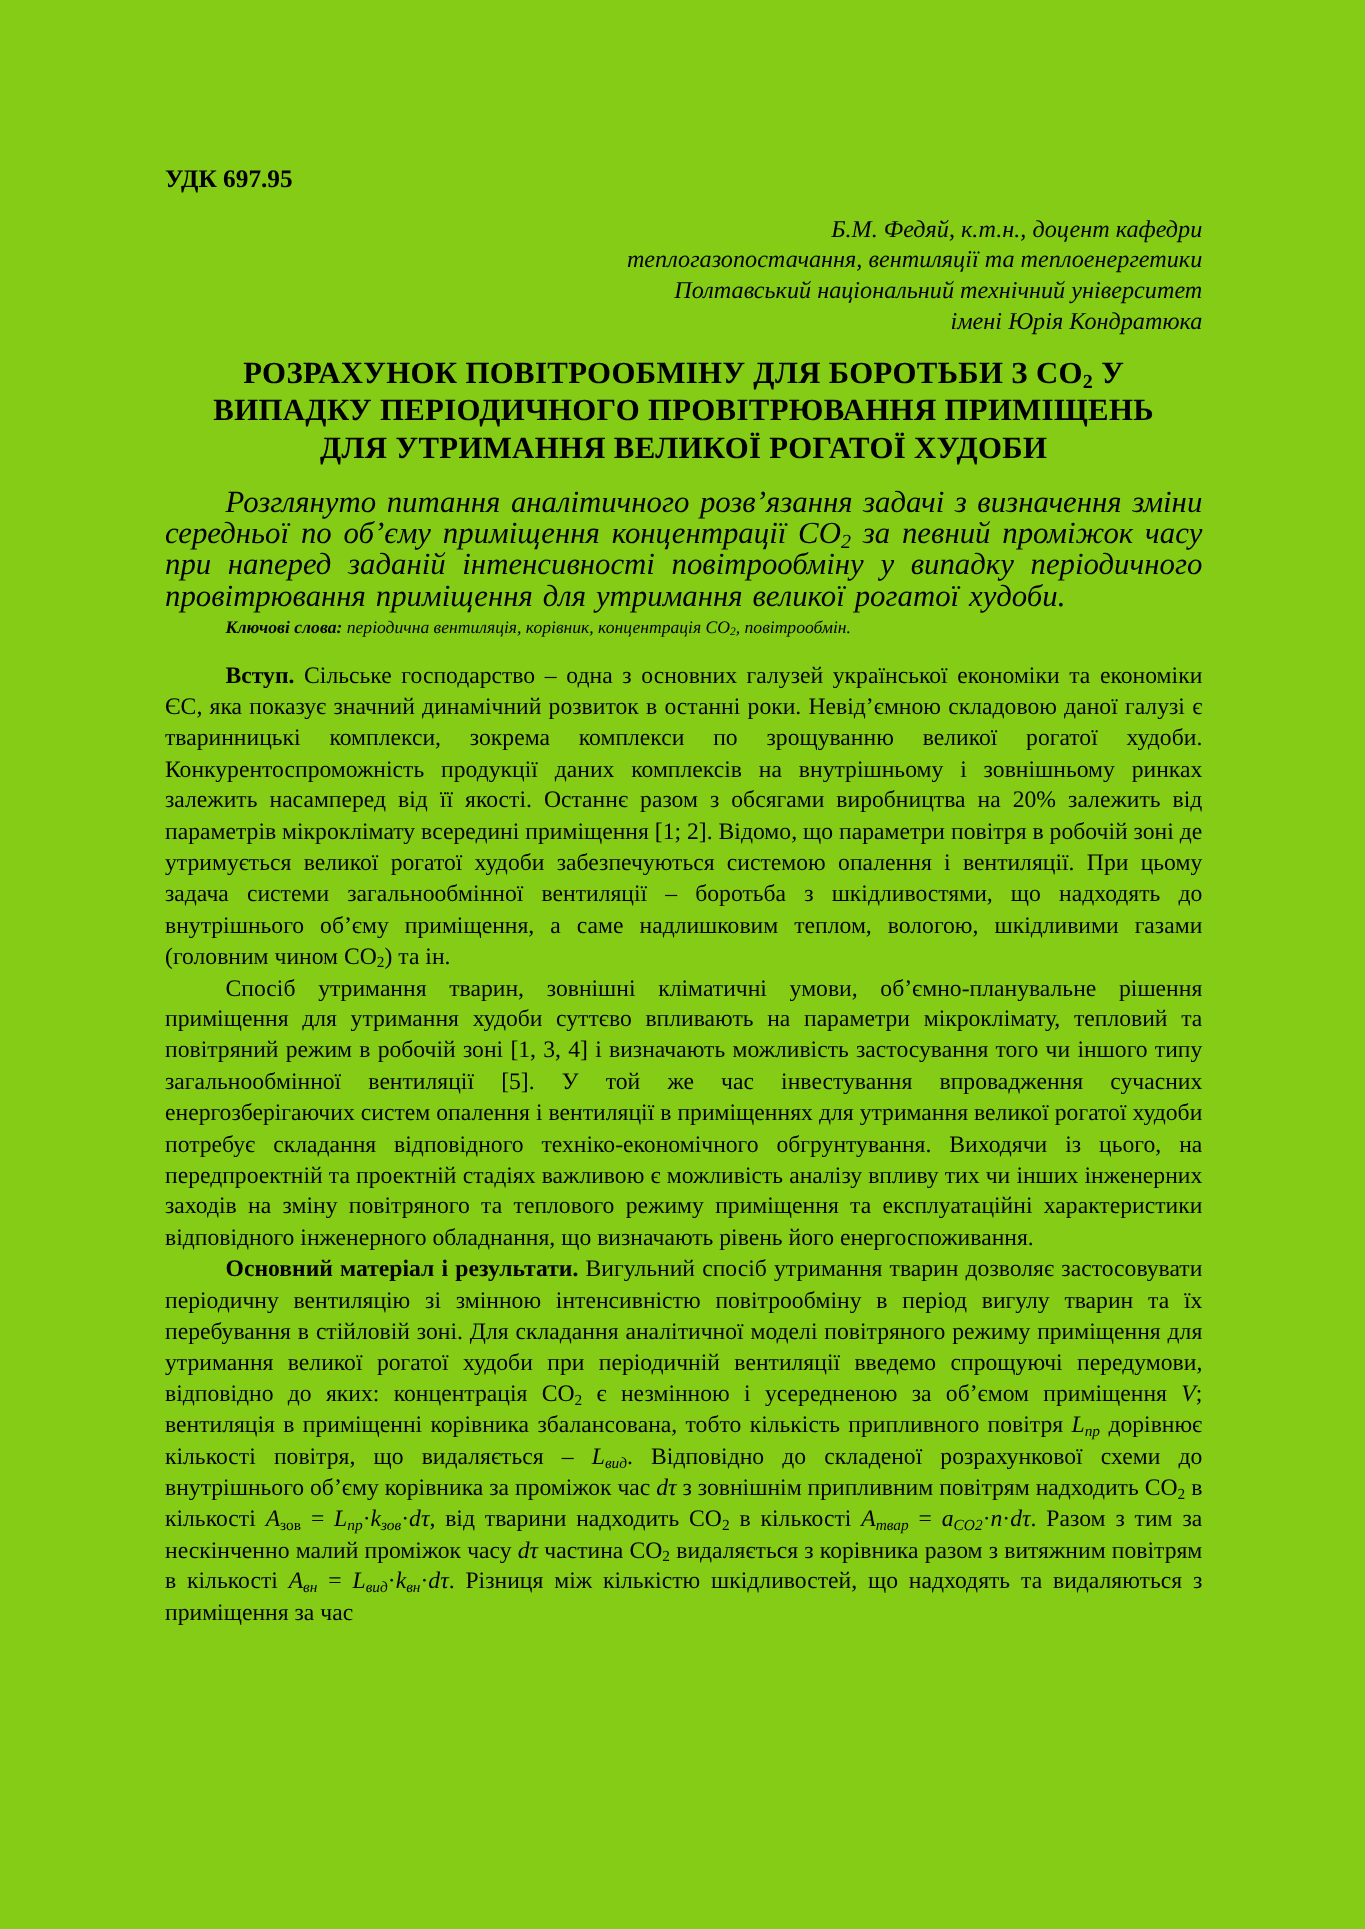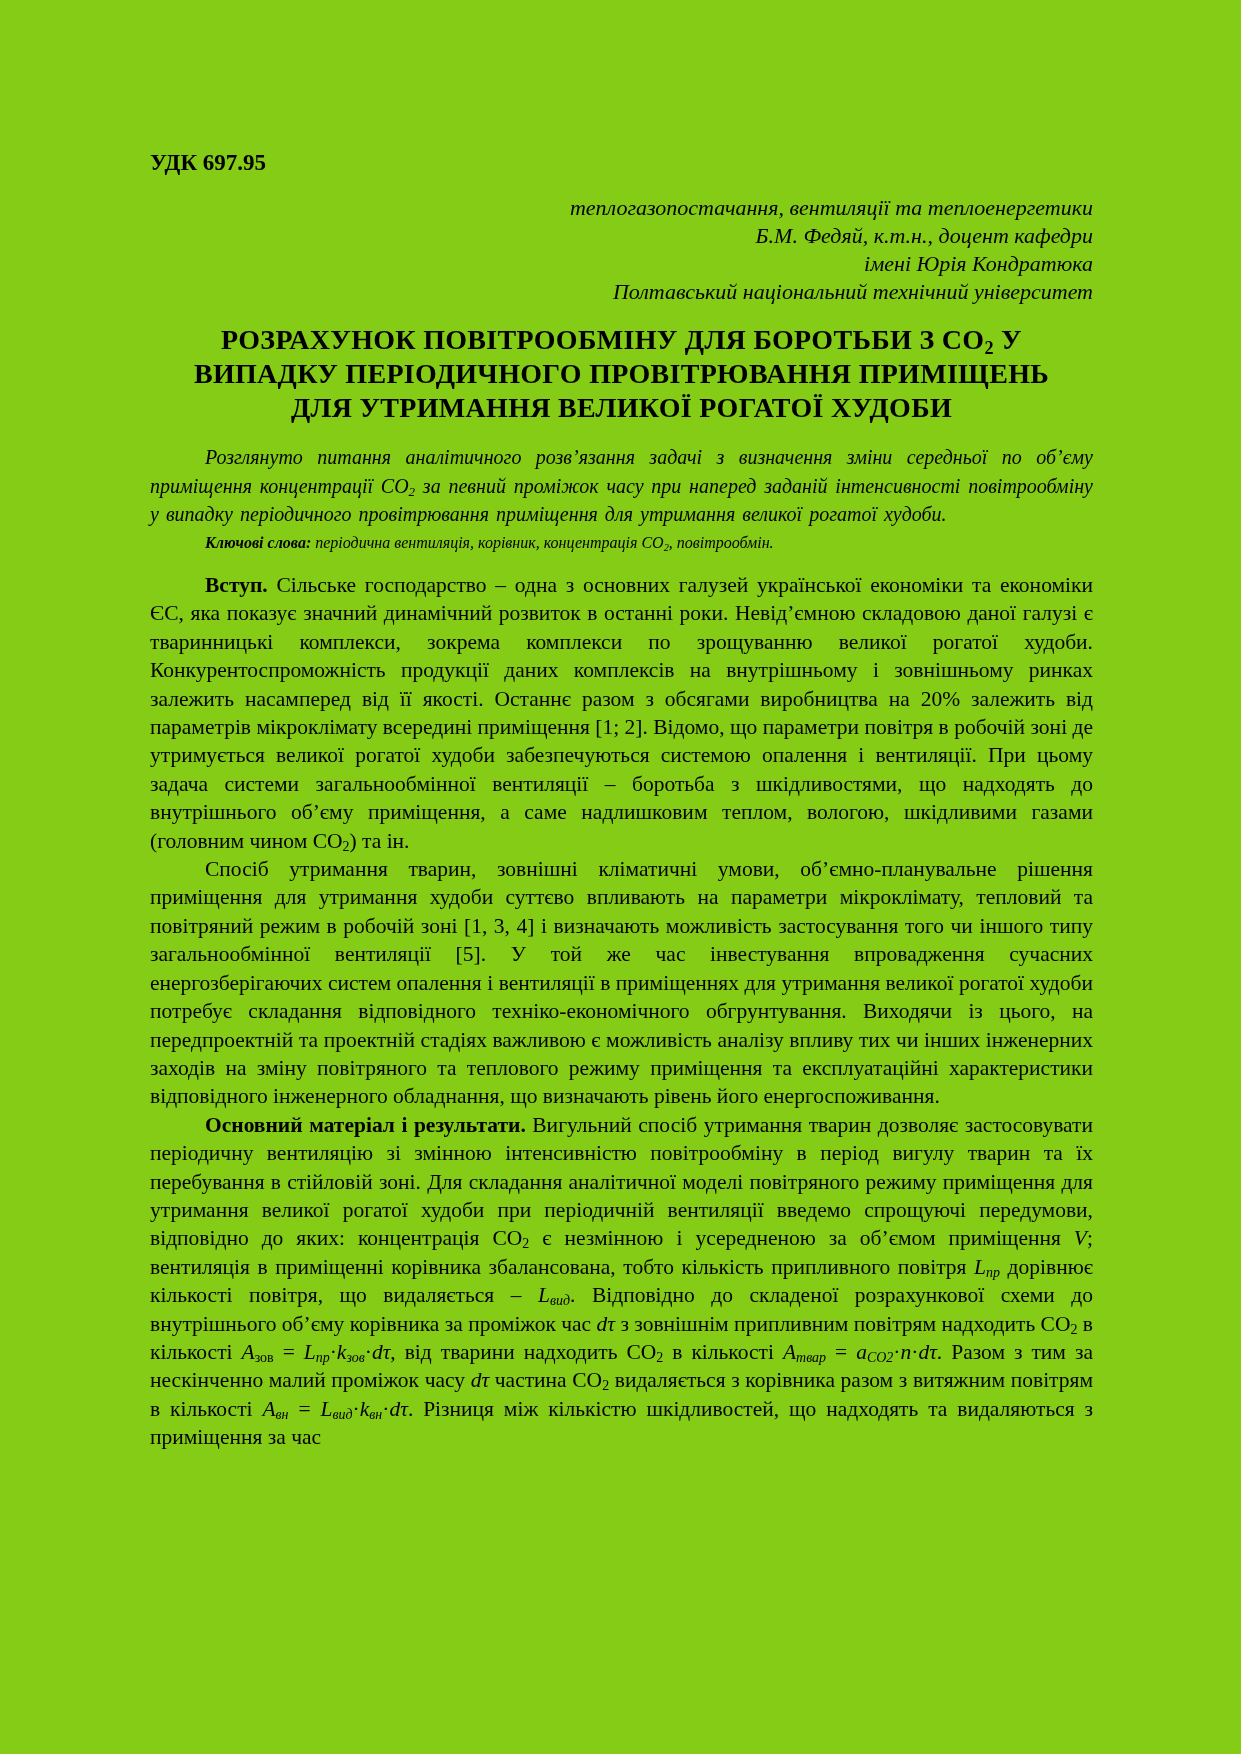"теплогазопостачання, вентиляції та" div { order: before "Б.М. Федяй, к.т.н., доцент кафедри" -> after "Б.М. Федяй, к.т.н., доцент кафедри" }
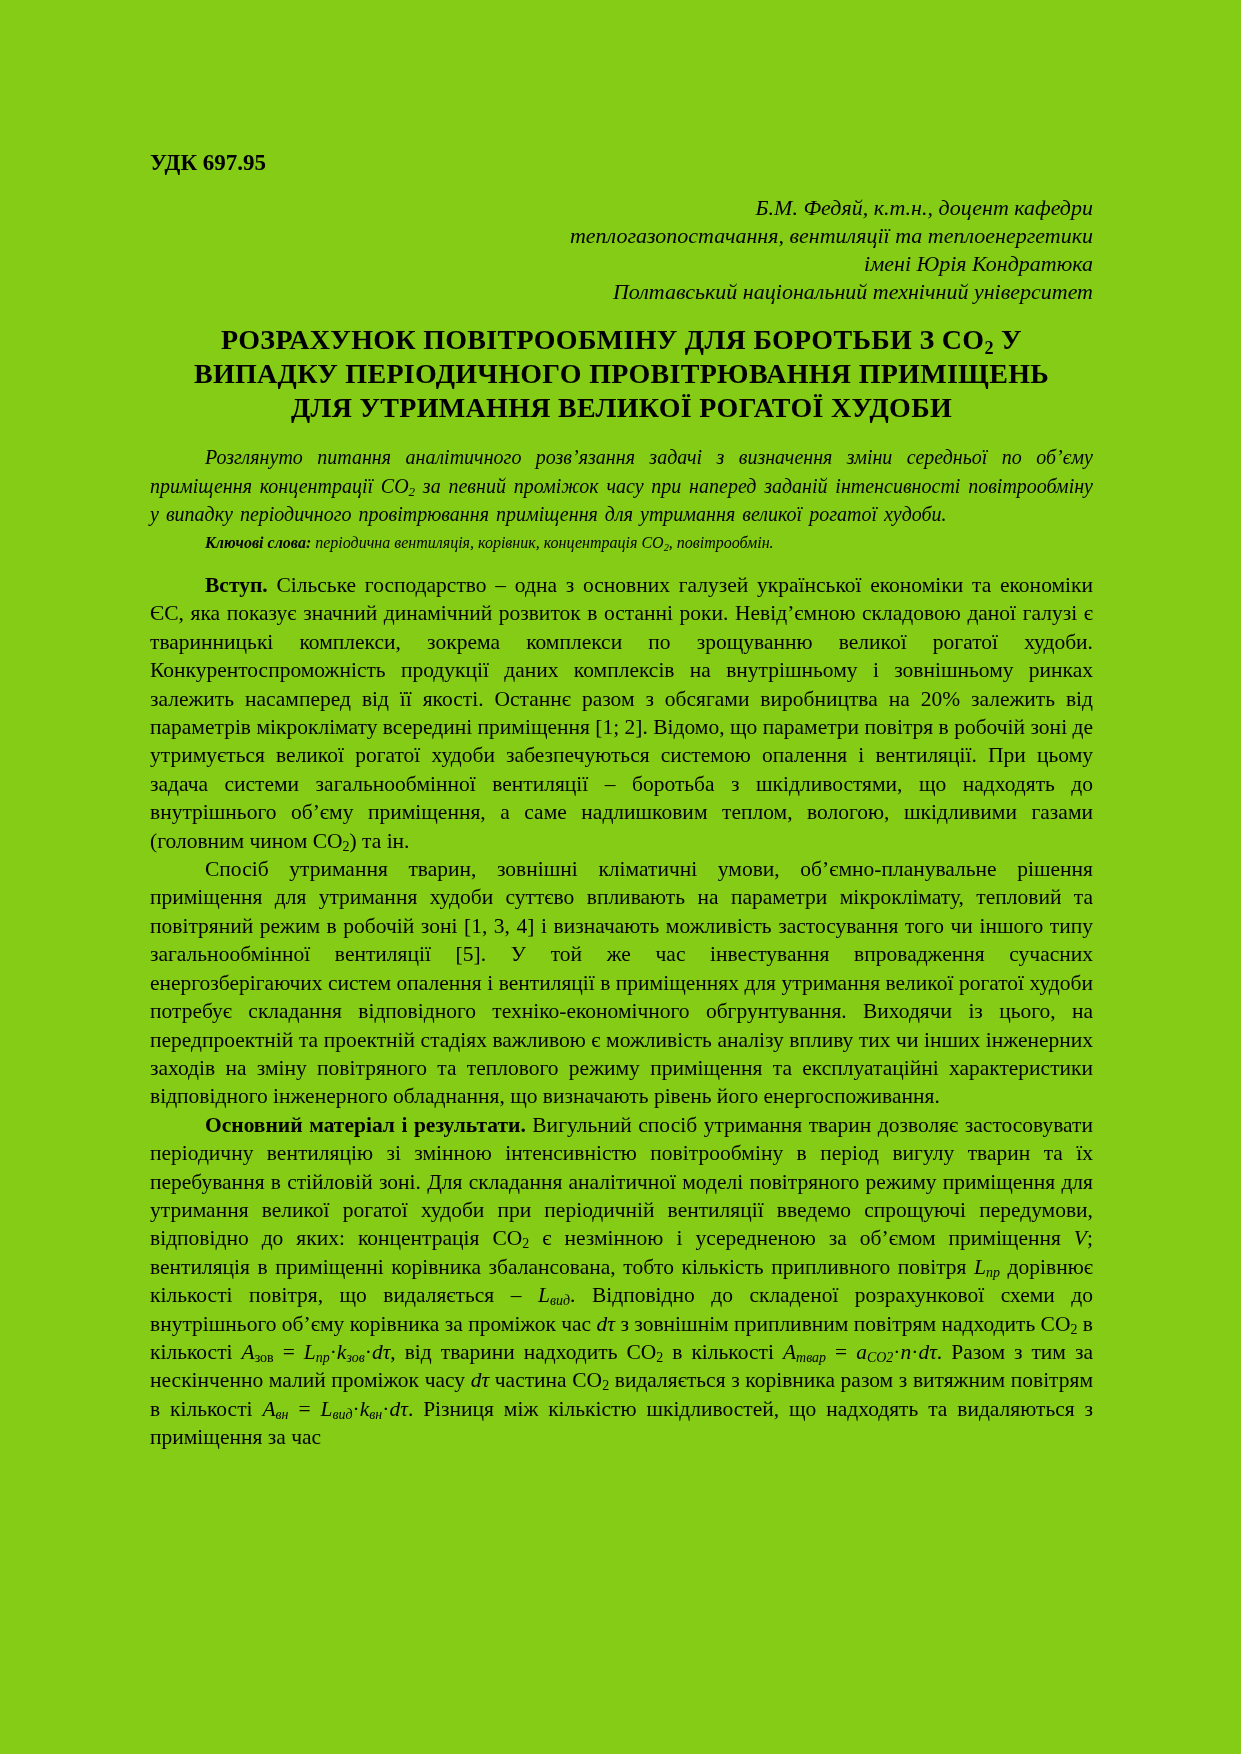"імені Юрія Кондратюка" div { order: before "Полтавський національний технічний" -> after "Полтавський національний технічний" }
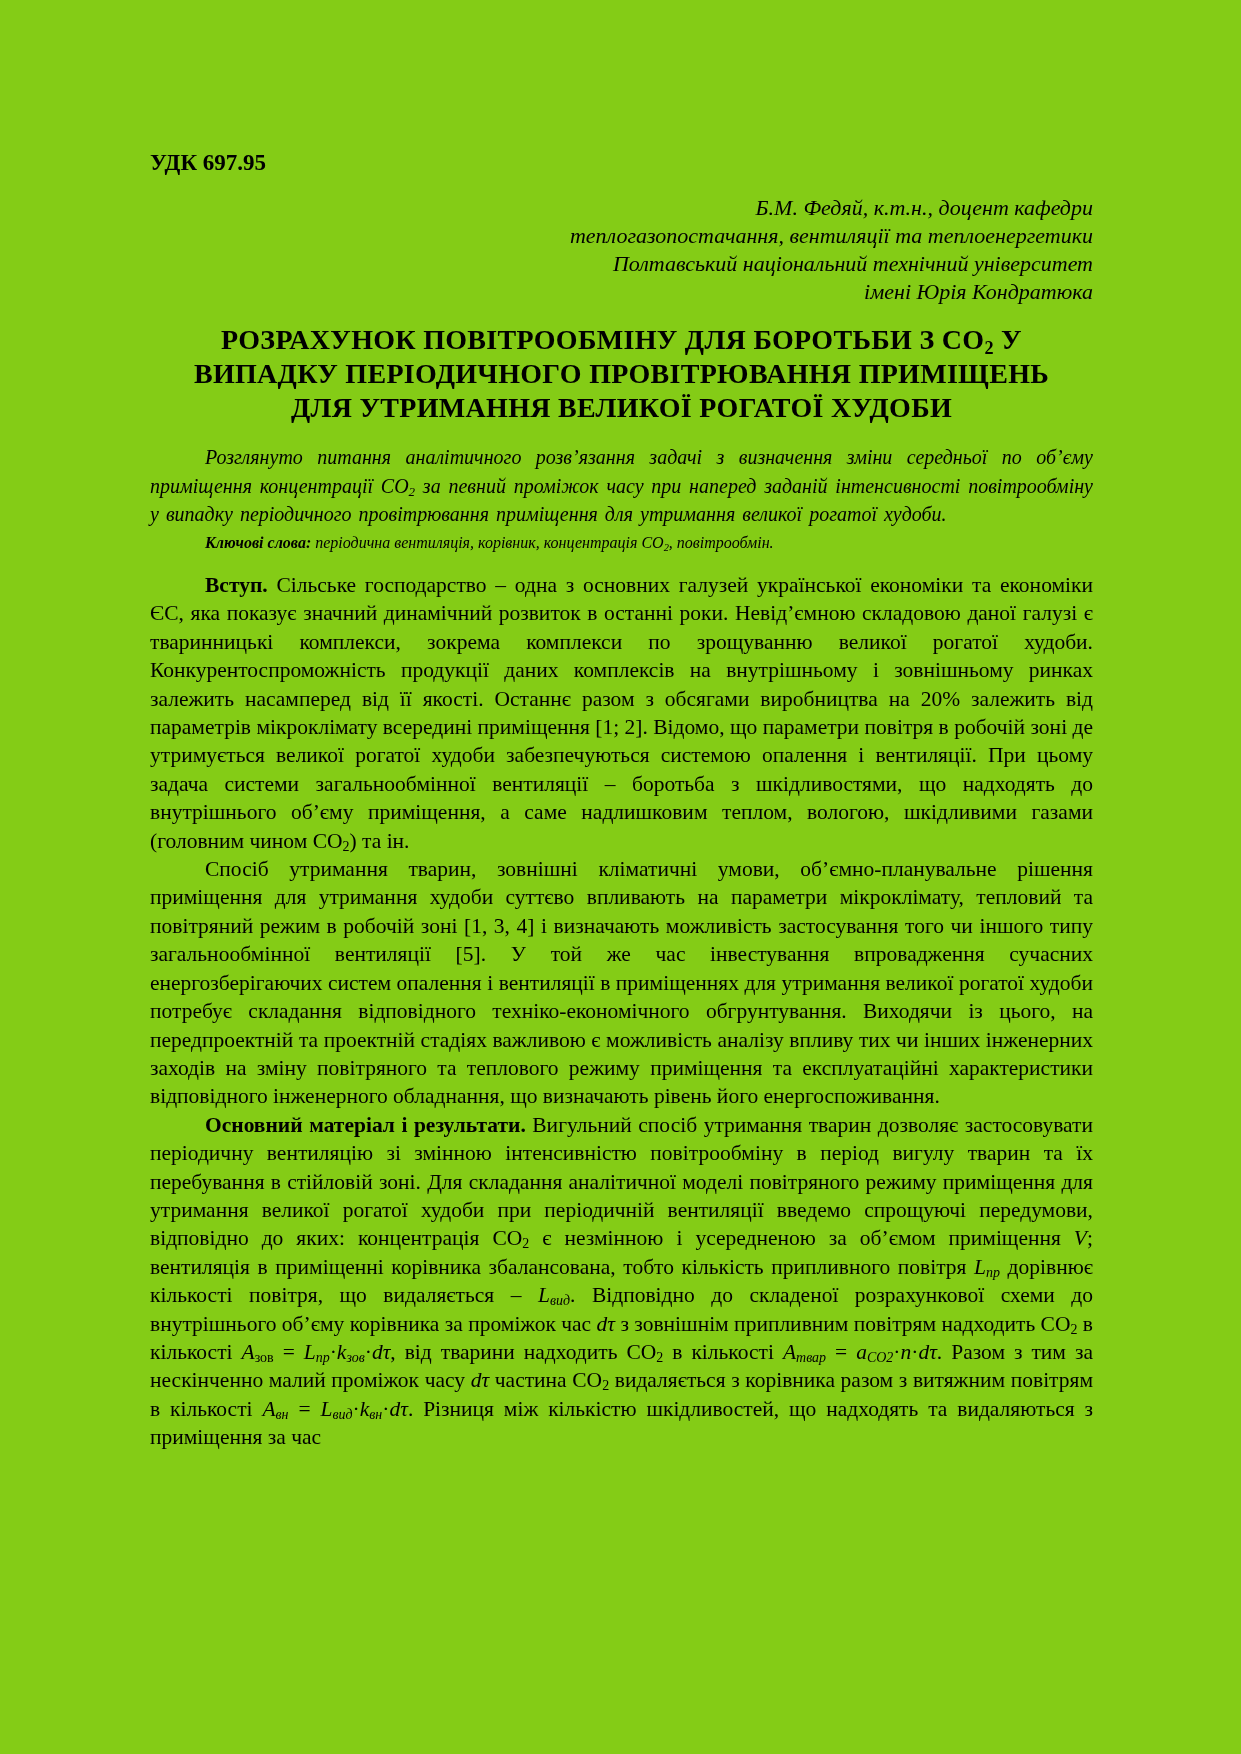"Розглянуто питання аналітичного" .abstract { font-size: 20px -> 28px }
